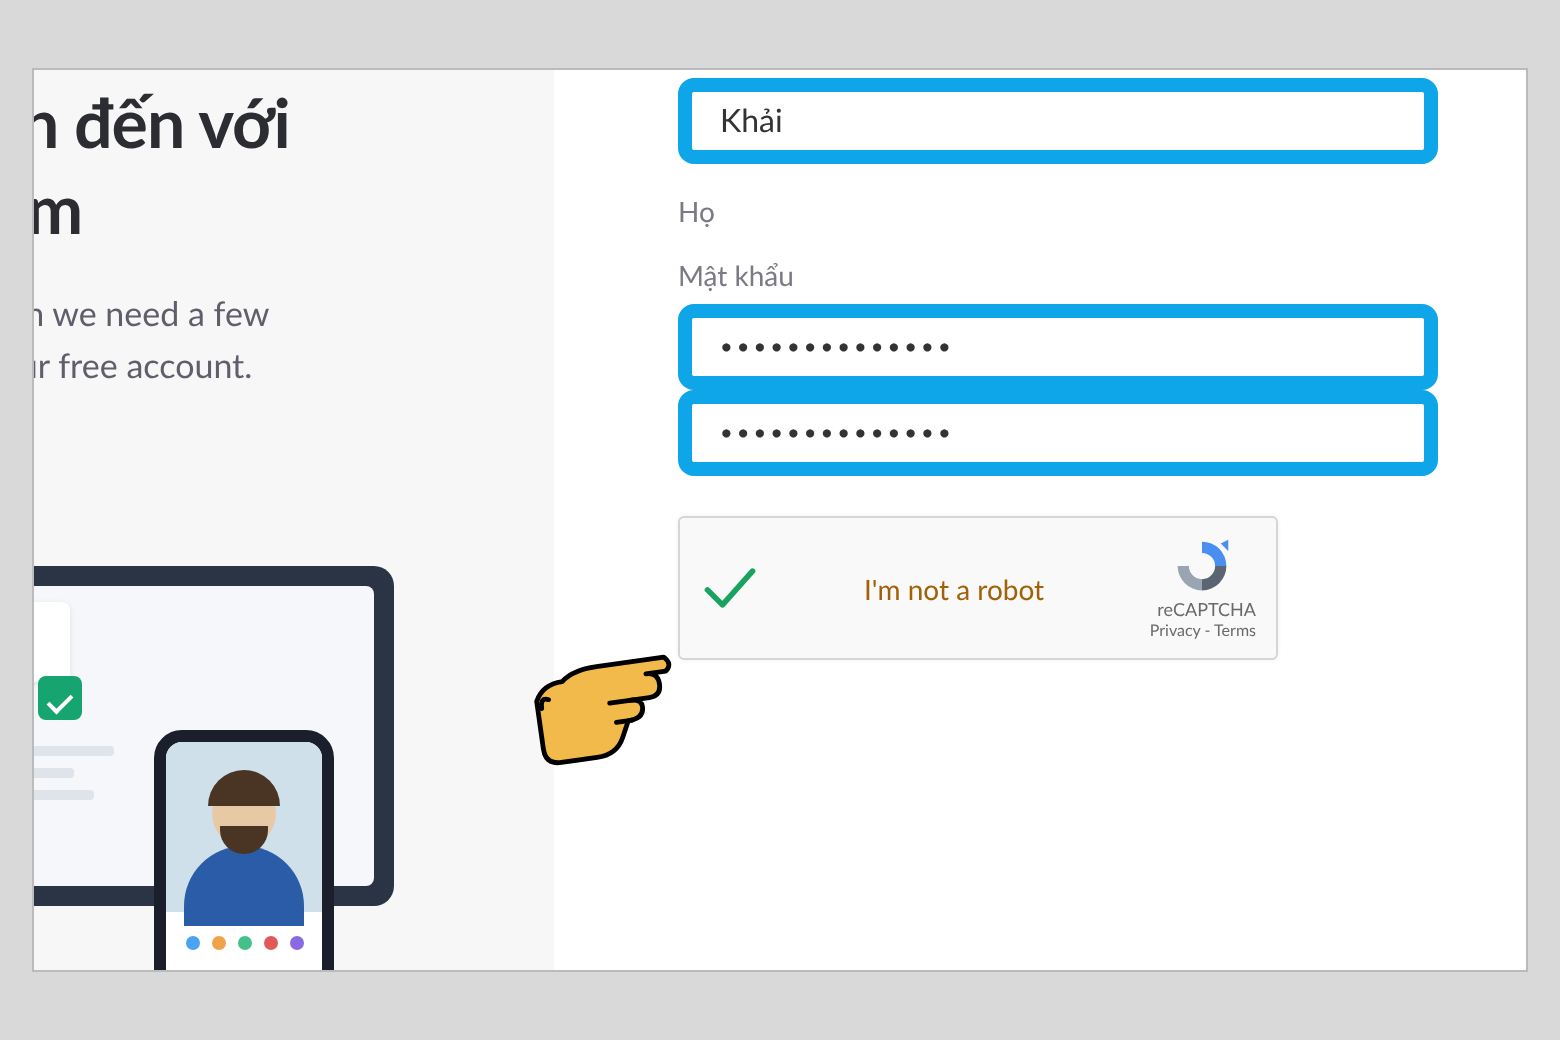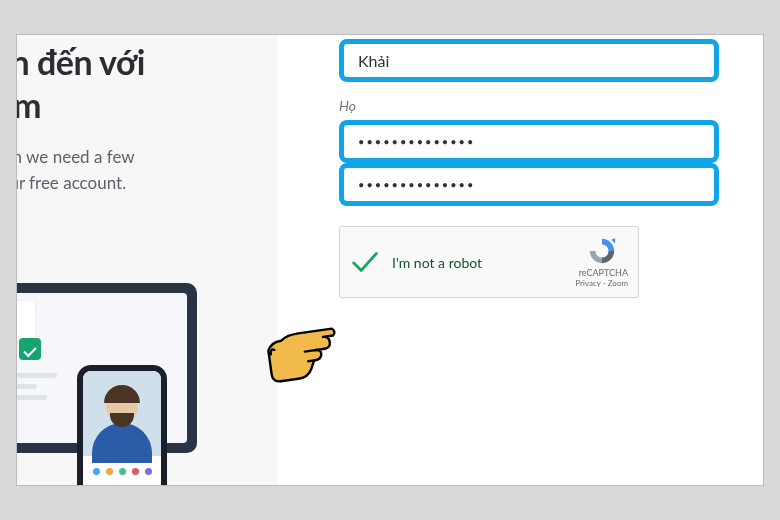"Khải" .field { border: 5px solid #0ea5e9 -> 7px solid #0ea5e9 }
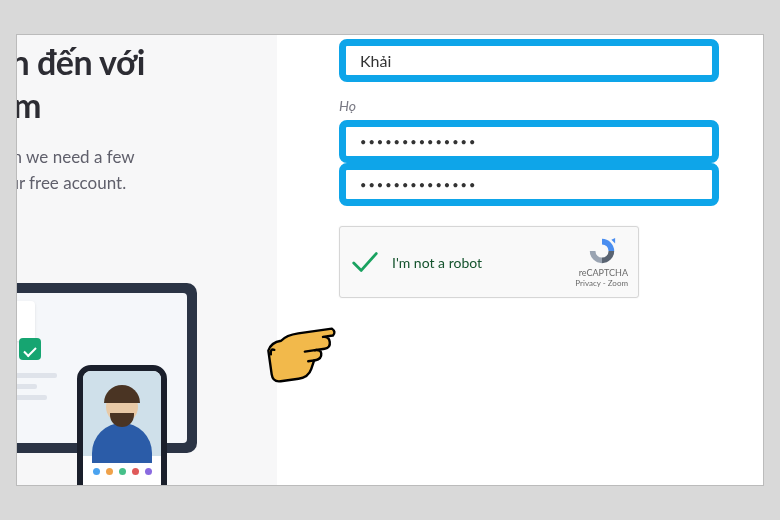"Họ" .field-label { font-style: italic -> none }
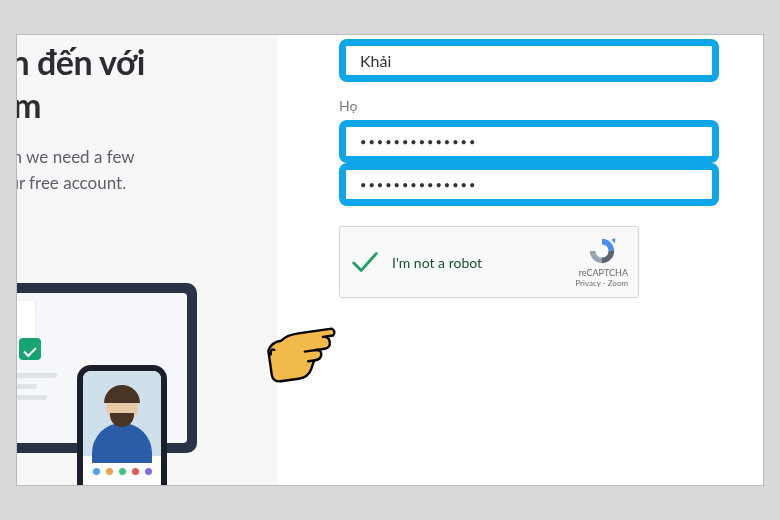"Mật khẩu" div.field-label { html: none -> <div>Mật khẩu</div> }
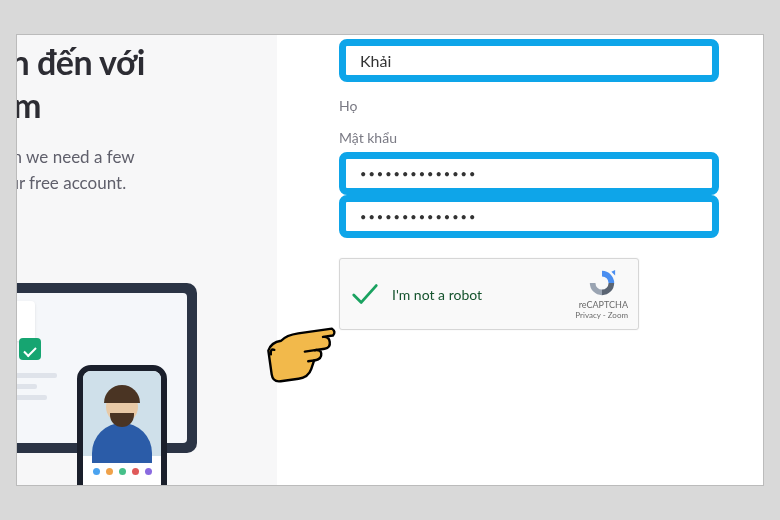"I'm not a robot" .captcha .txt { color: #14532d -> #a16207; margin-left: none -> 40px }
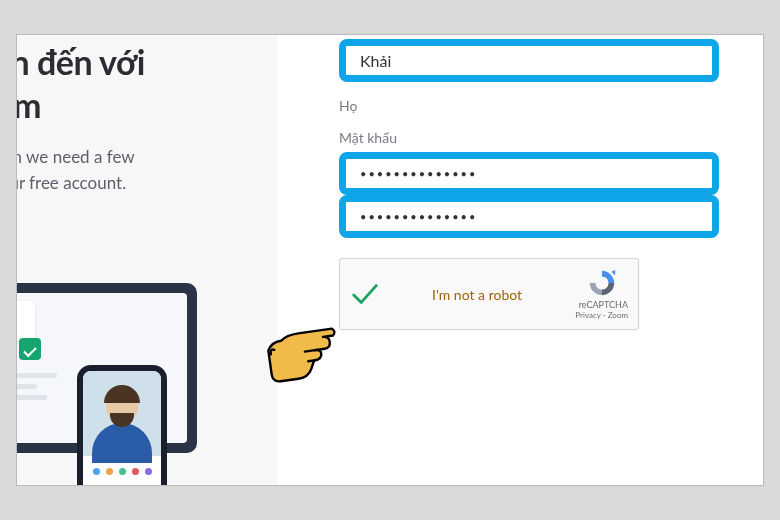"Privacy - Zoom" div { text: Zoom -> Terms }
